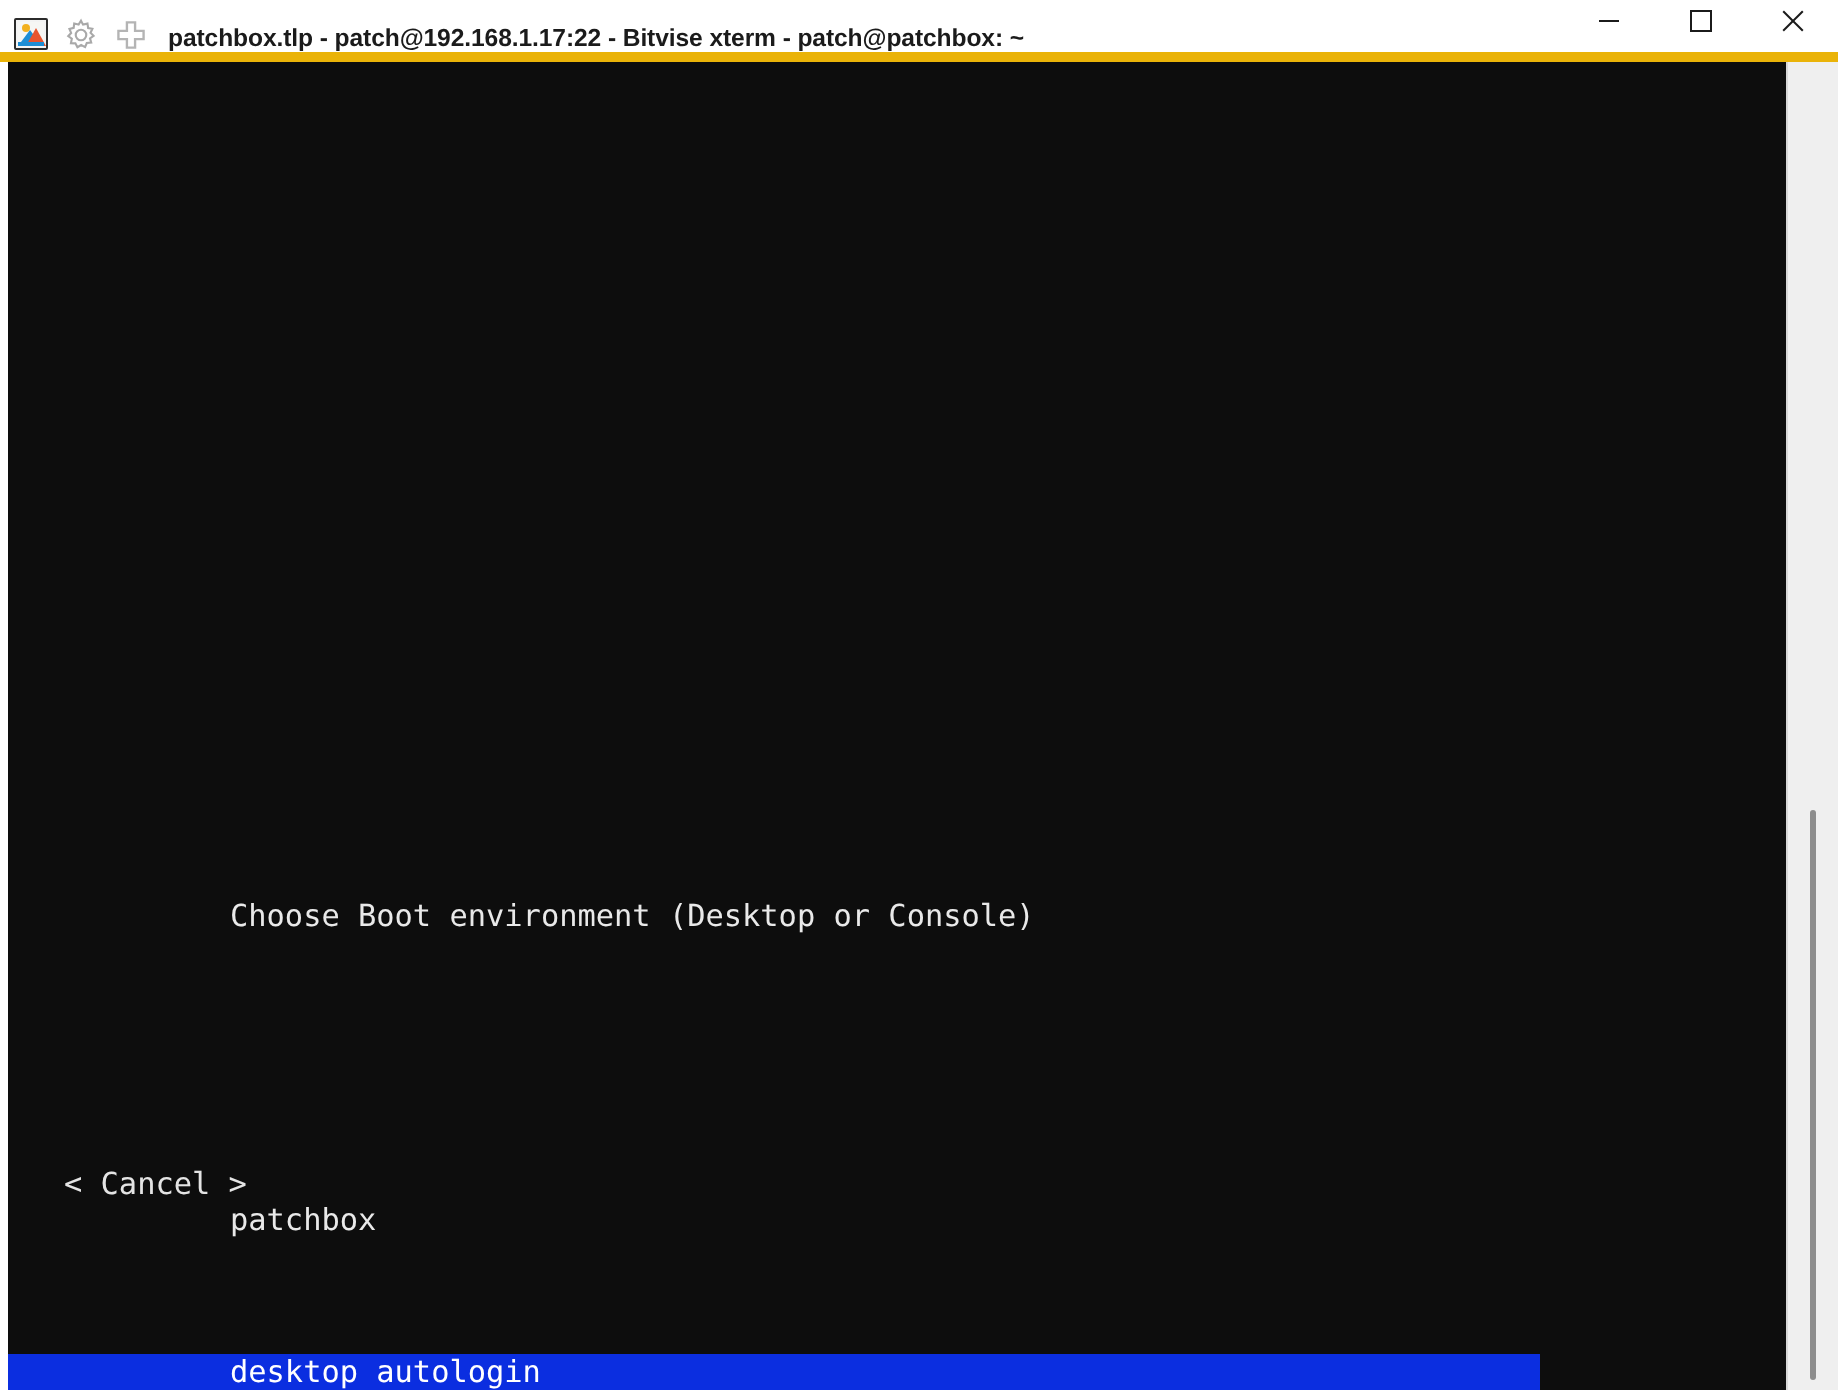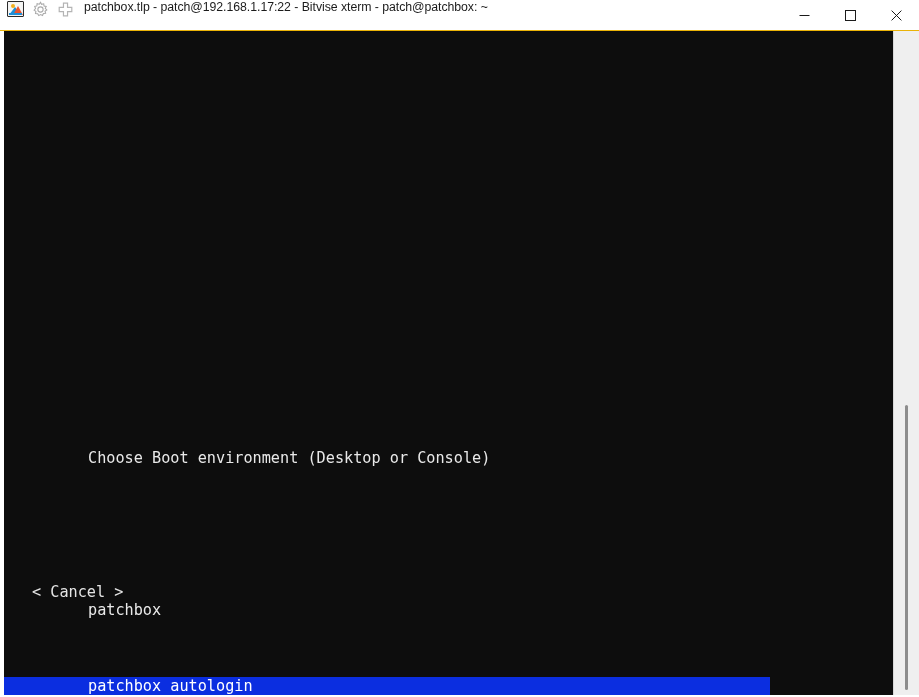"patchbox.tlp - patch@192.168.1.17:22 -" .titlebar { align-items: flex-start -> flex-end; border-bottom: 1px solid #eab308 -> 5px solid #eab308; font-weight: none -> bold }
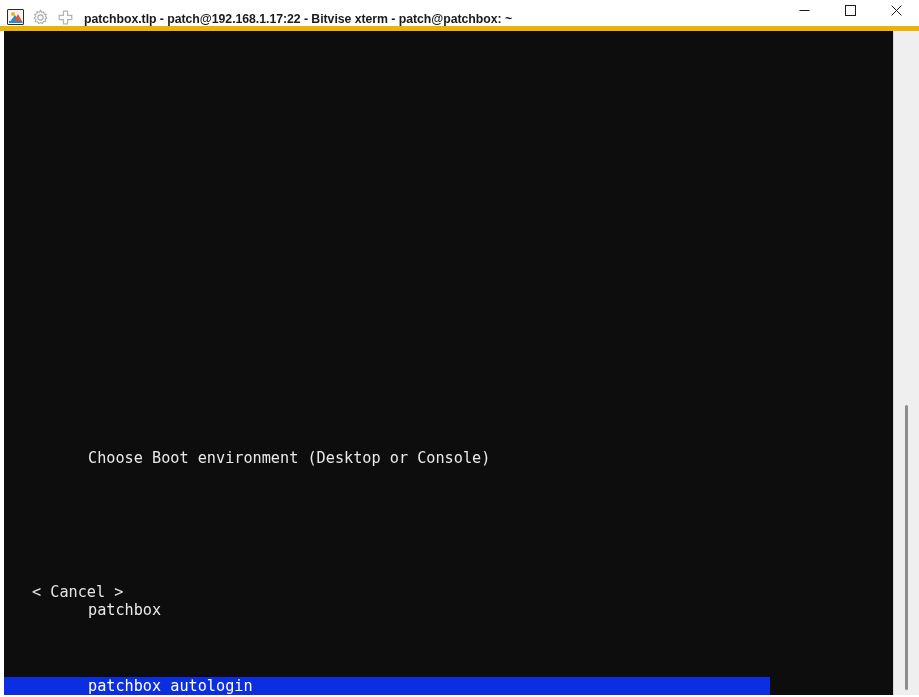"Choose Boot environment (Desktop or" .line { padding-left: 84px -> 111px }
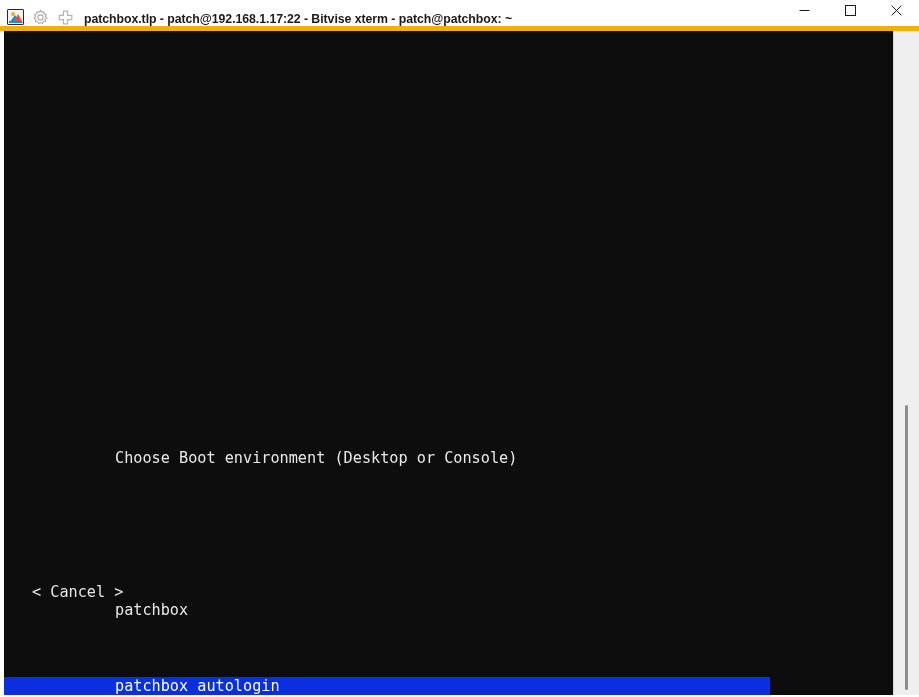"patchbox autologin" div.line { text: patchbox -> desktop }
